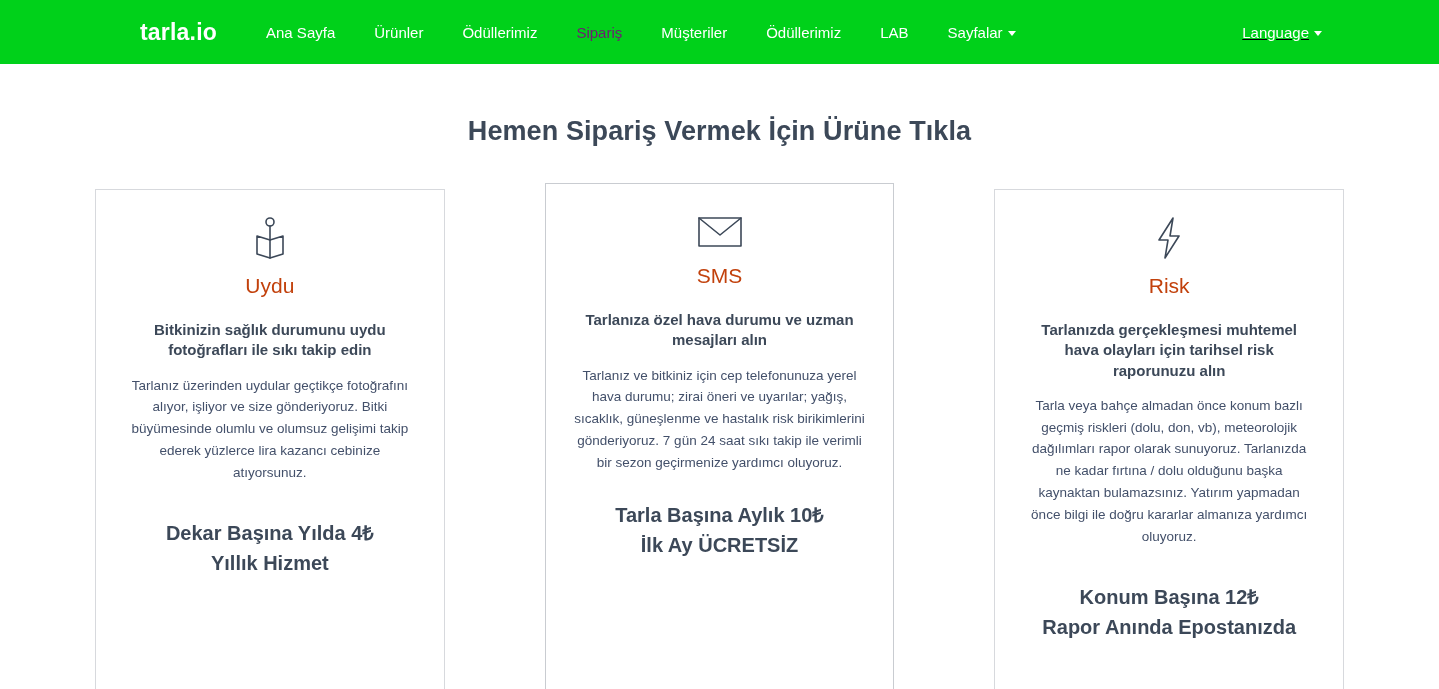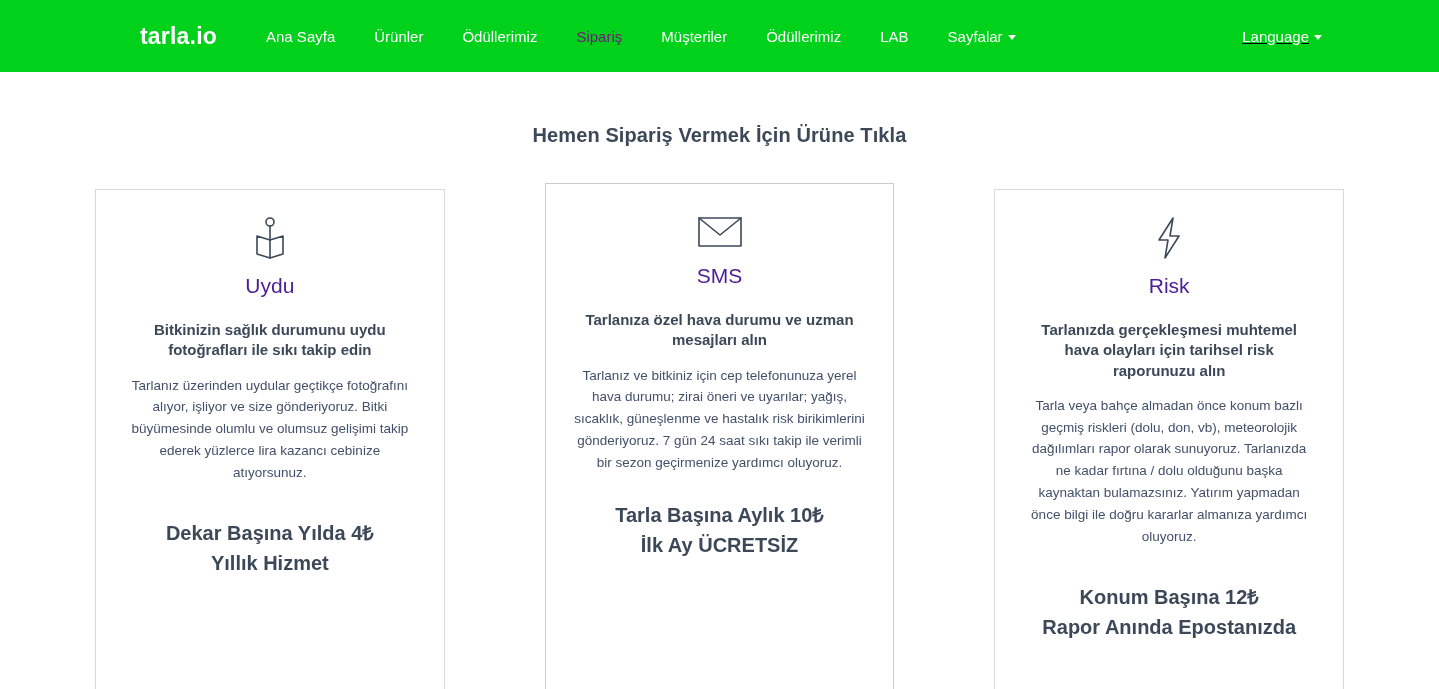"tarla.io" .navbar { height: 72px -> 64px }
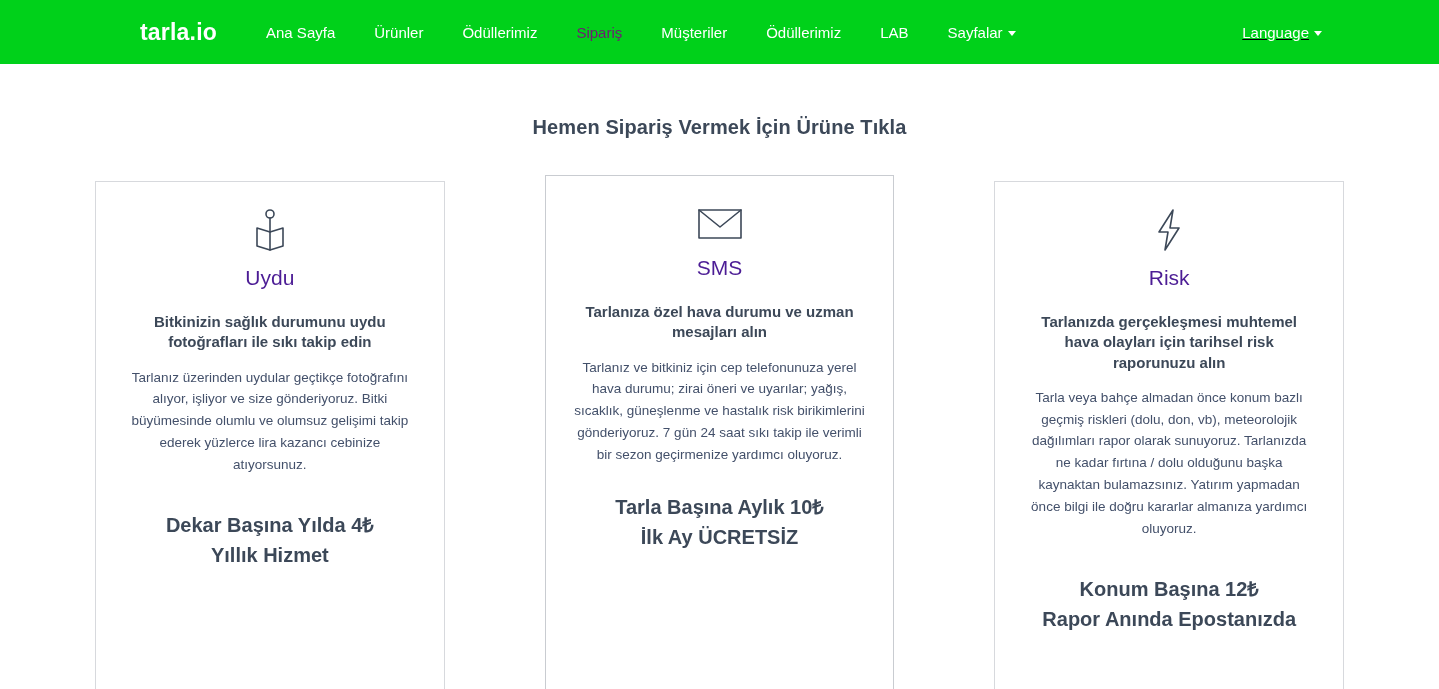"Hemen Sipariş Vermek İçin Ürüne" .page-title { font-size: 20px -> 27px }
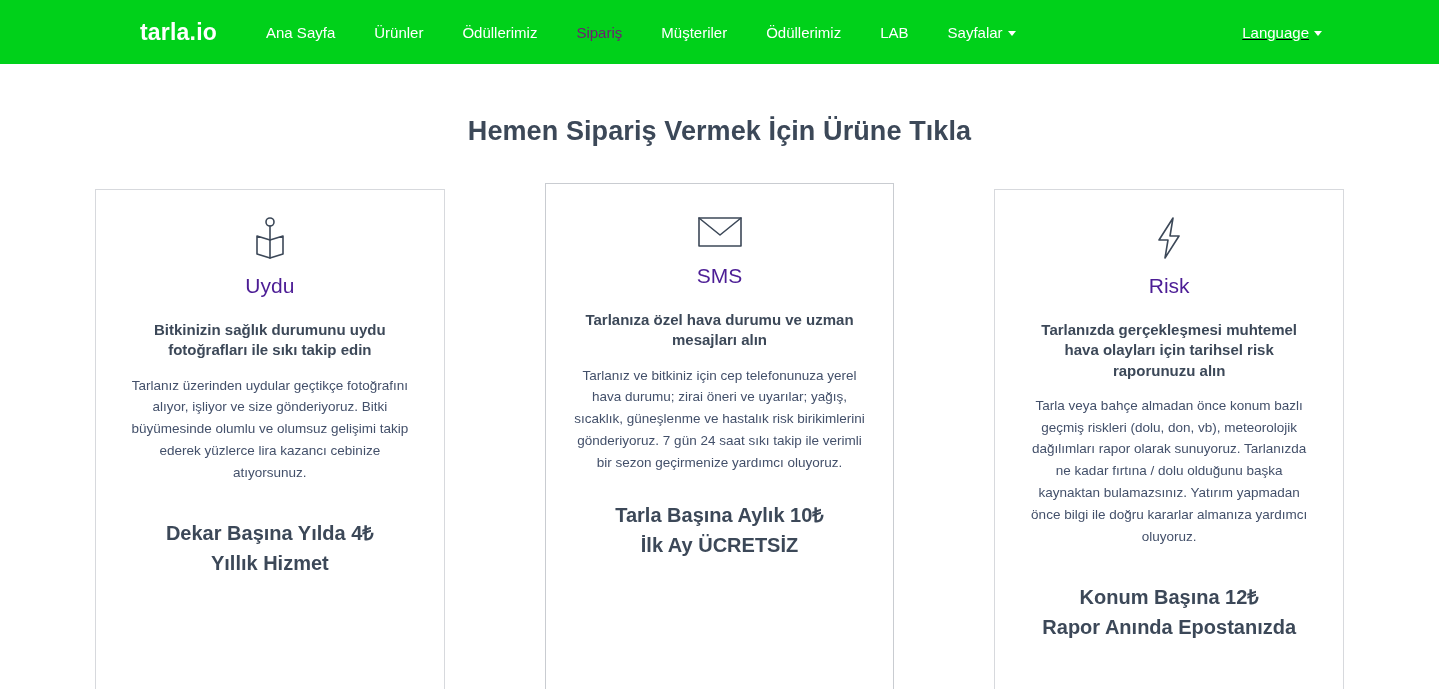"Uydu" .card-title { color: #4c1d95 -> #c2410c }
